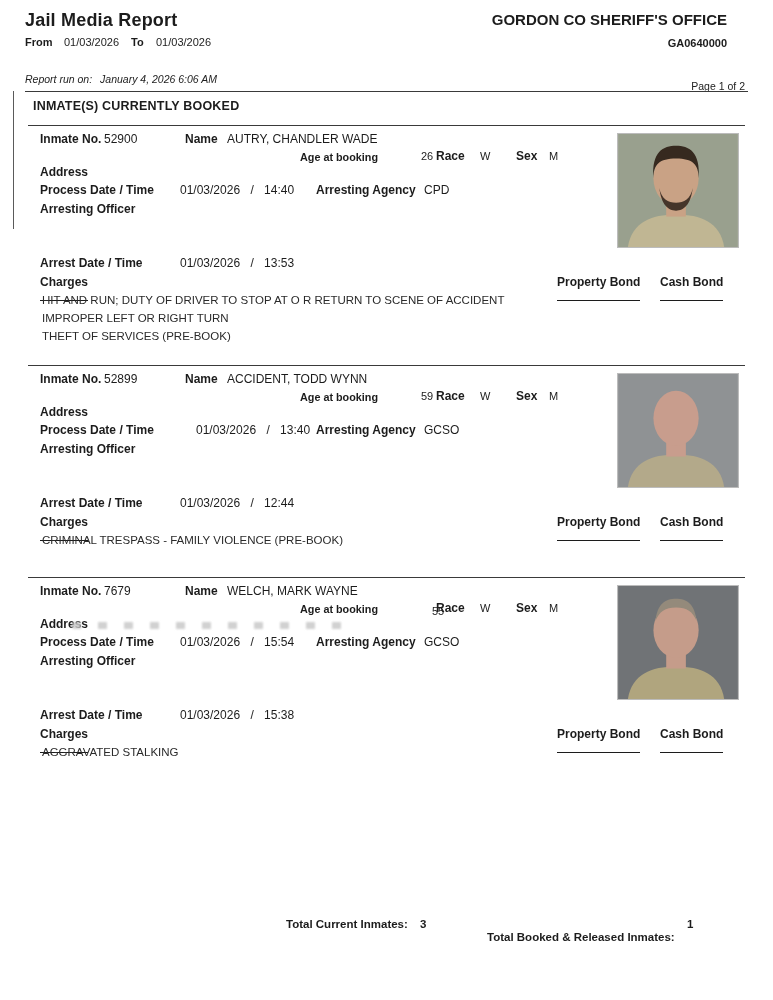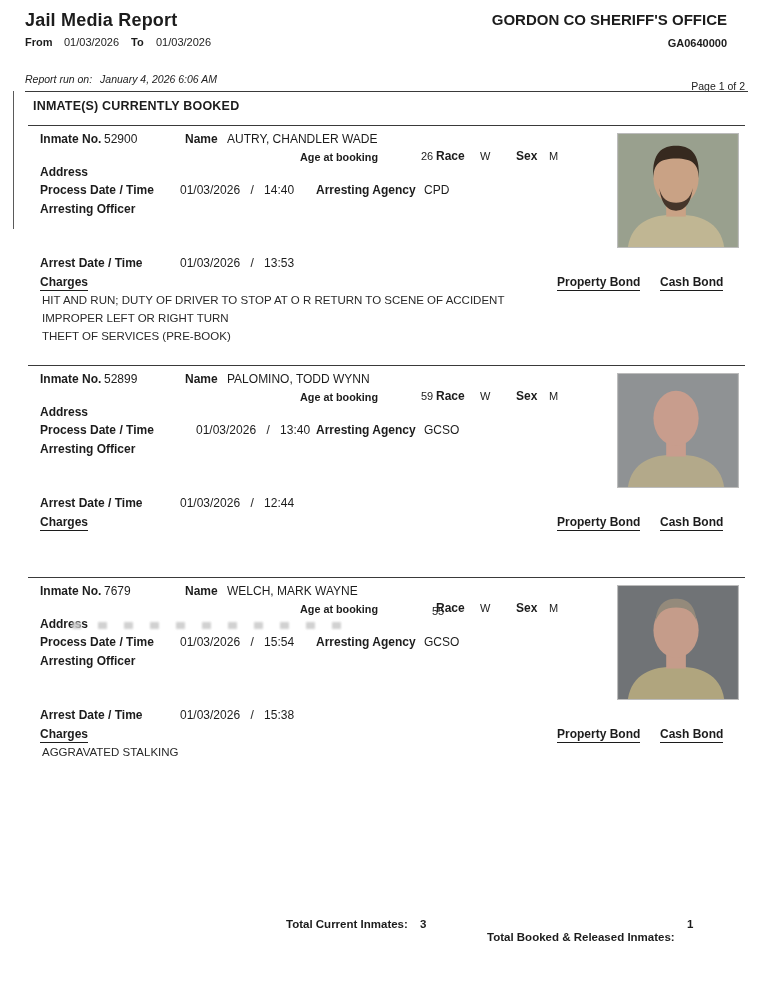"Charges" .und { padding-bottom: 1px -> 11px }
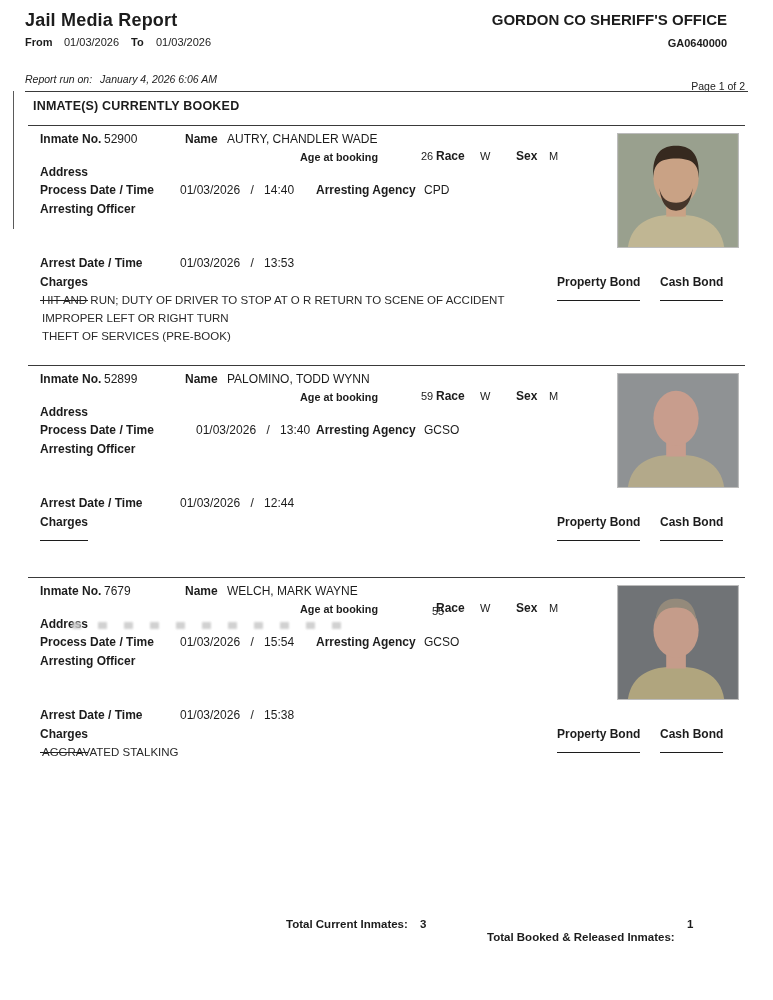"PALOMINO, TODD WYNN" span.abs { text: PALOMINO -> ACCIDENT }
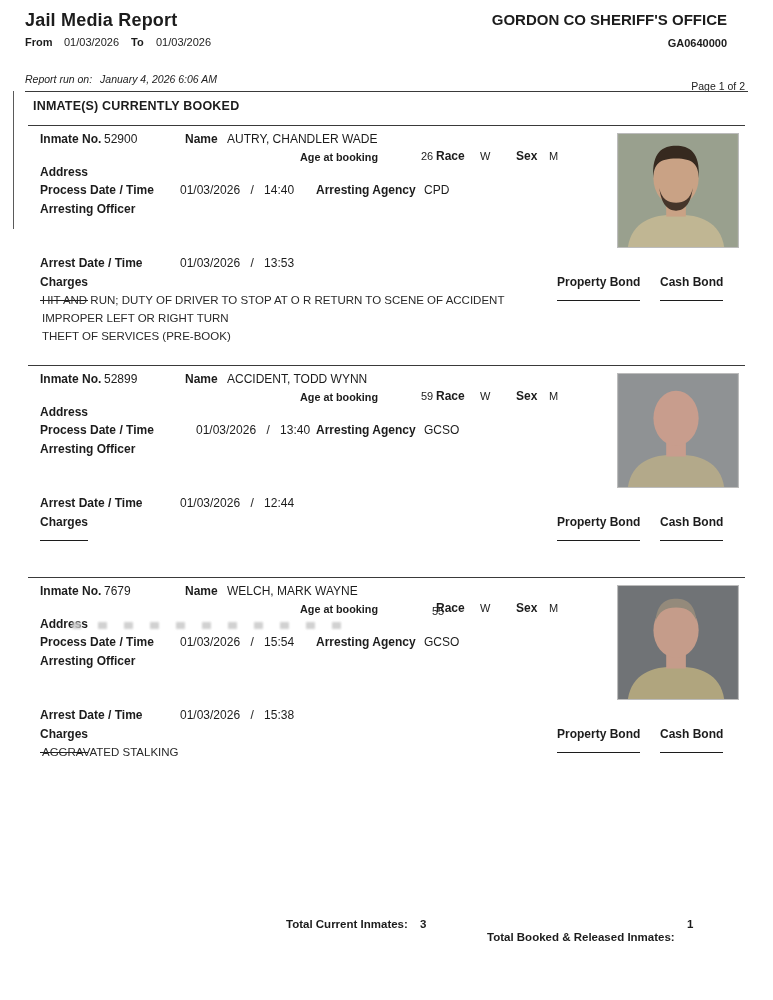"CRIMINAL TRESPASS - FAMILY VIOLENCE" span.abs { html: none -> <span>CRIMINAL TRESPASS - FAMILY VIOLENCE (PRE-BOOK)</span> }
